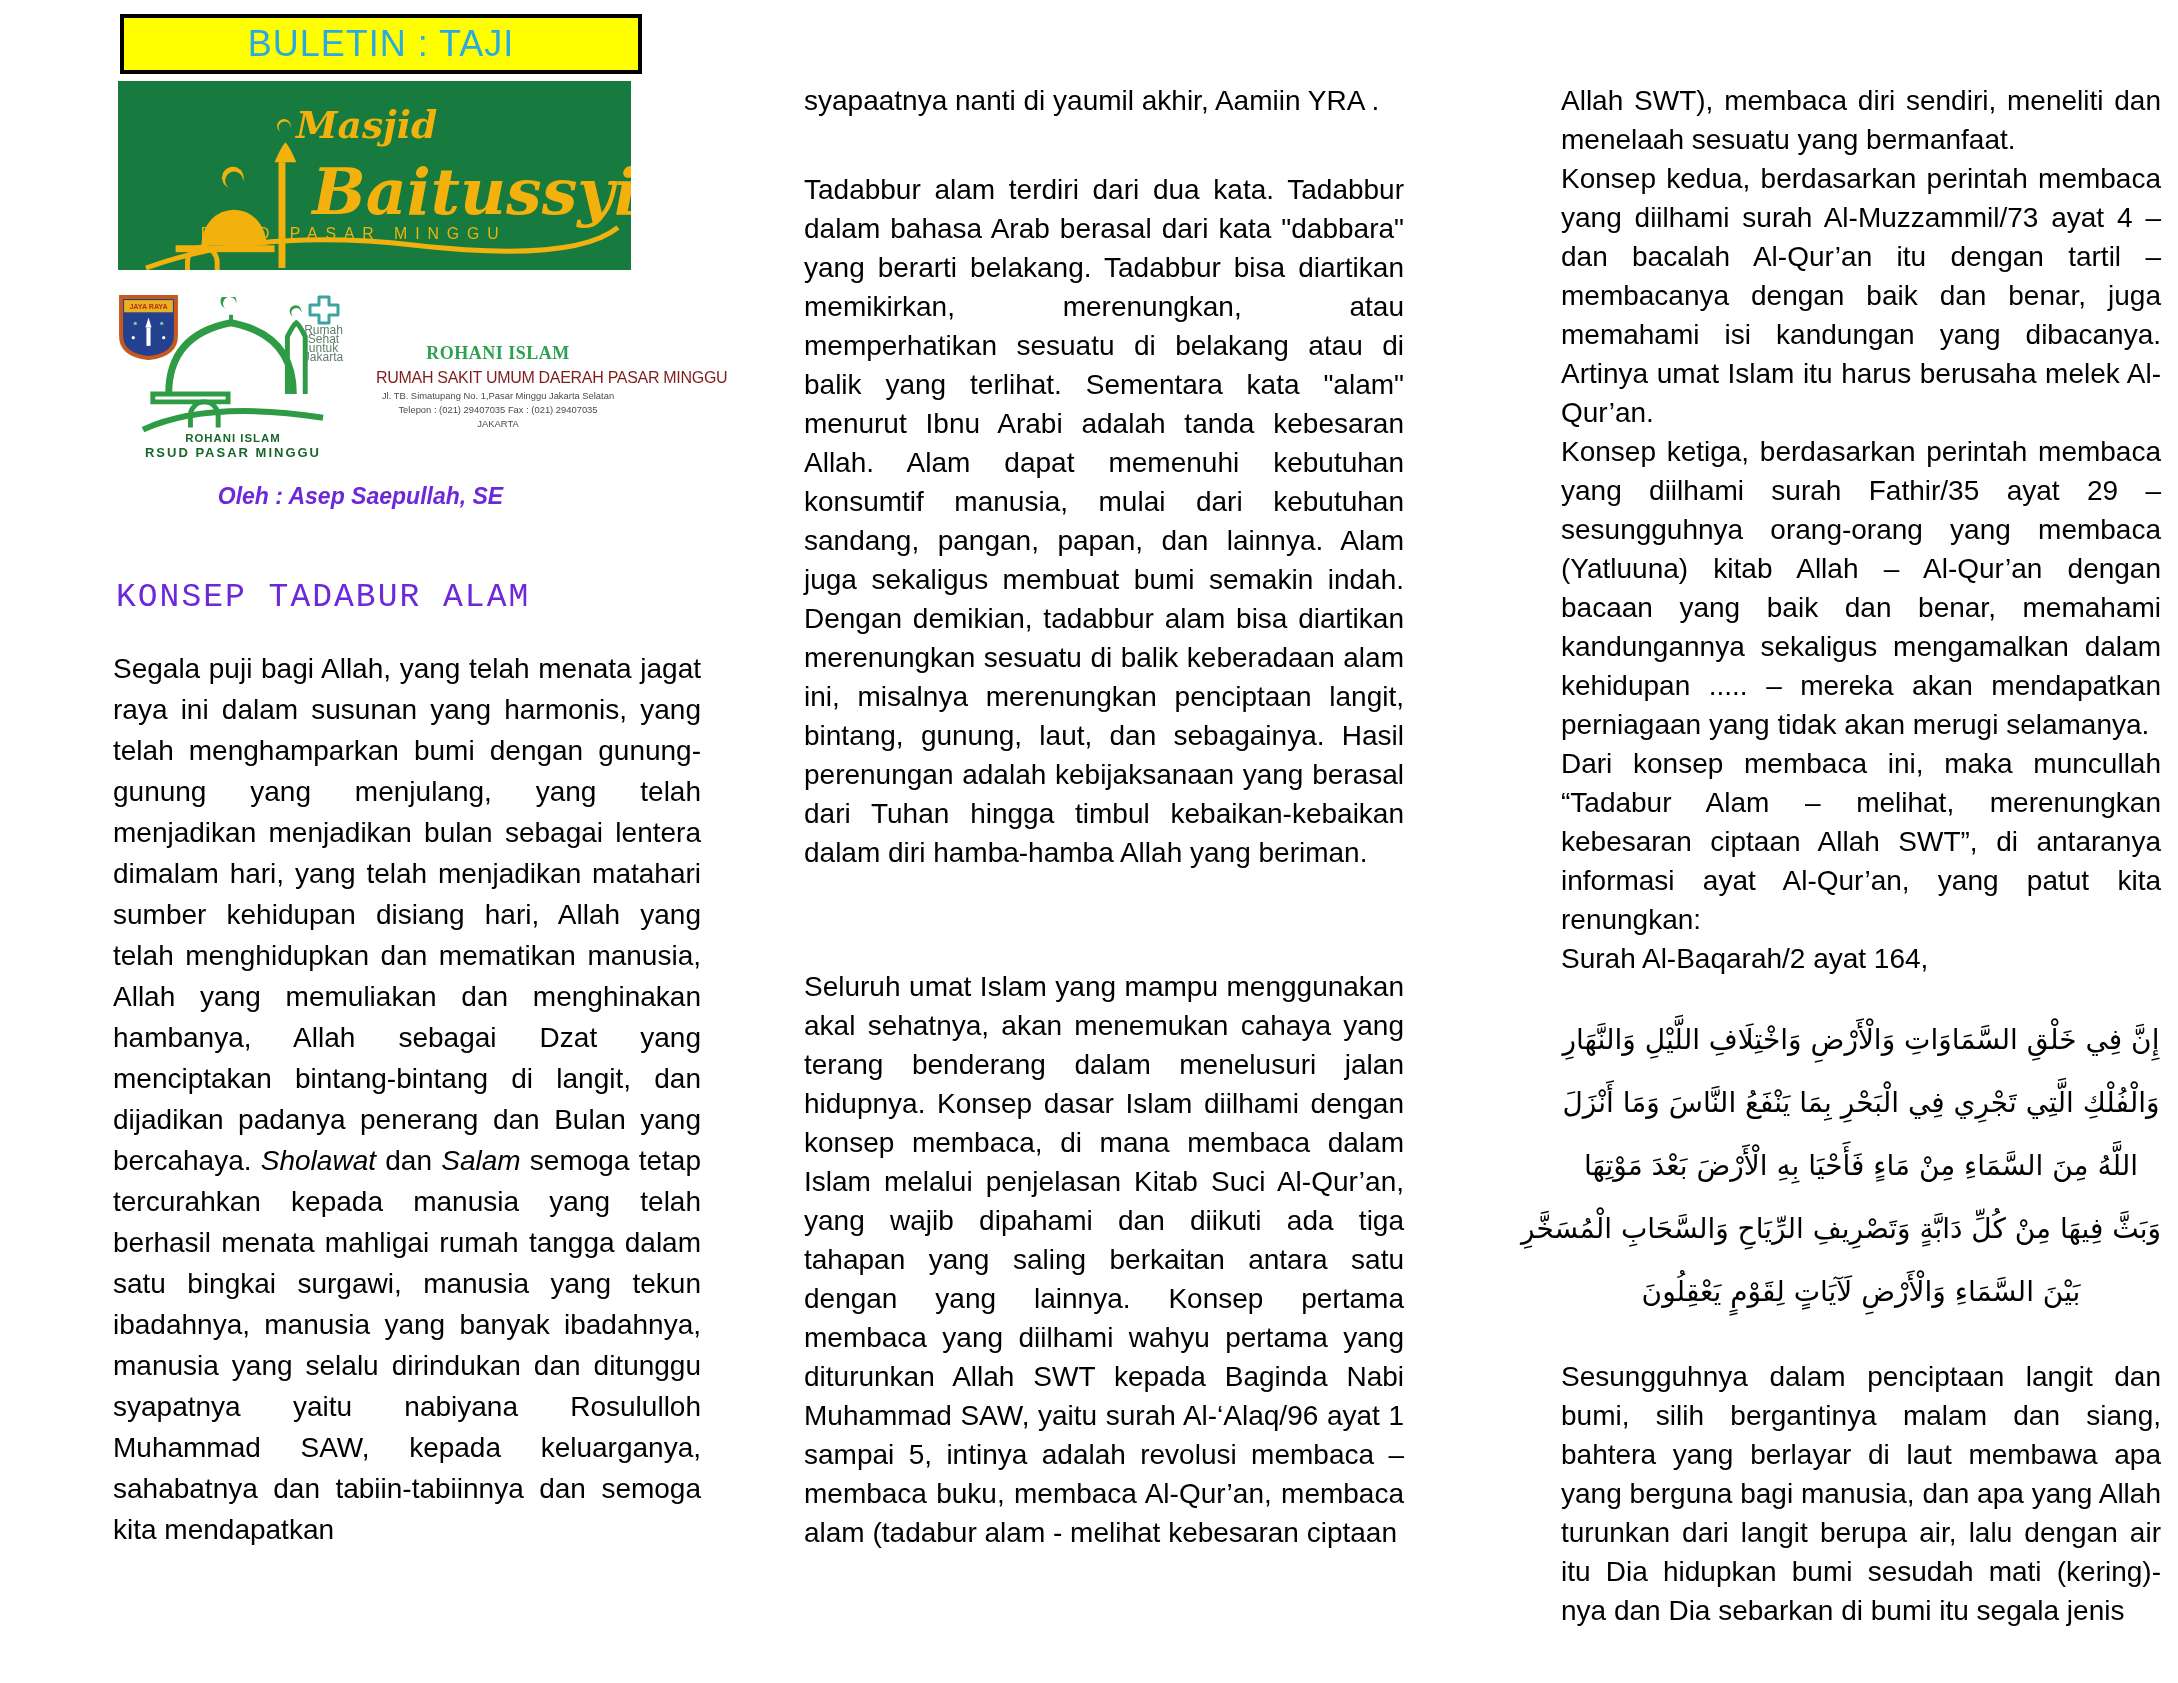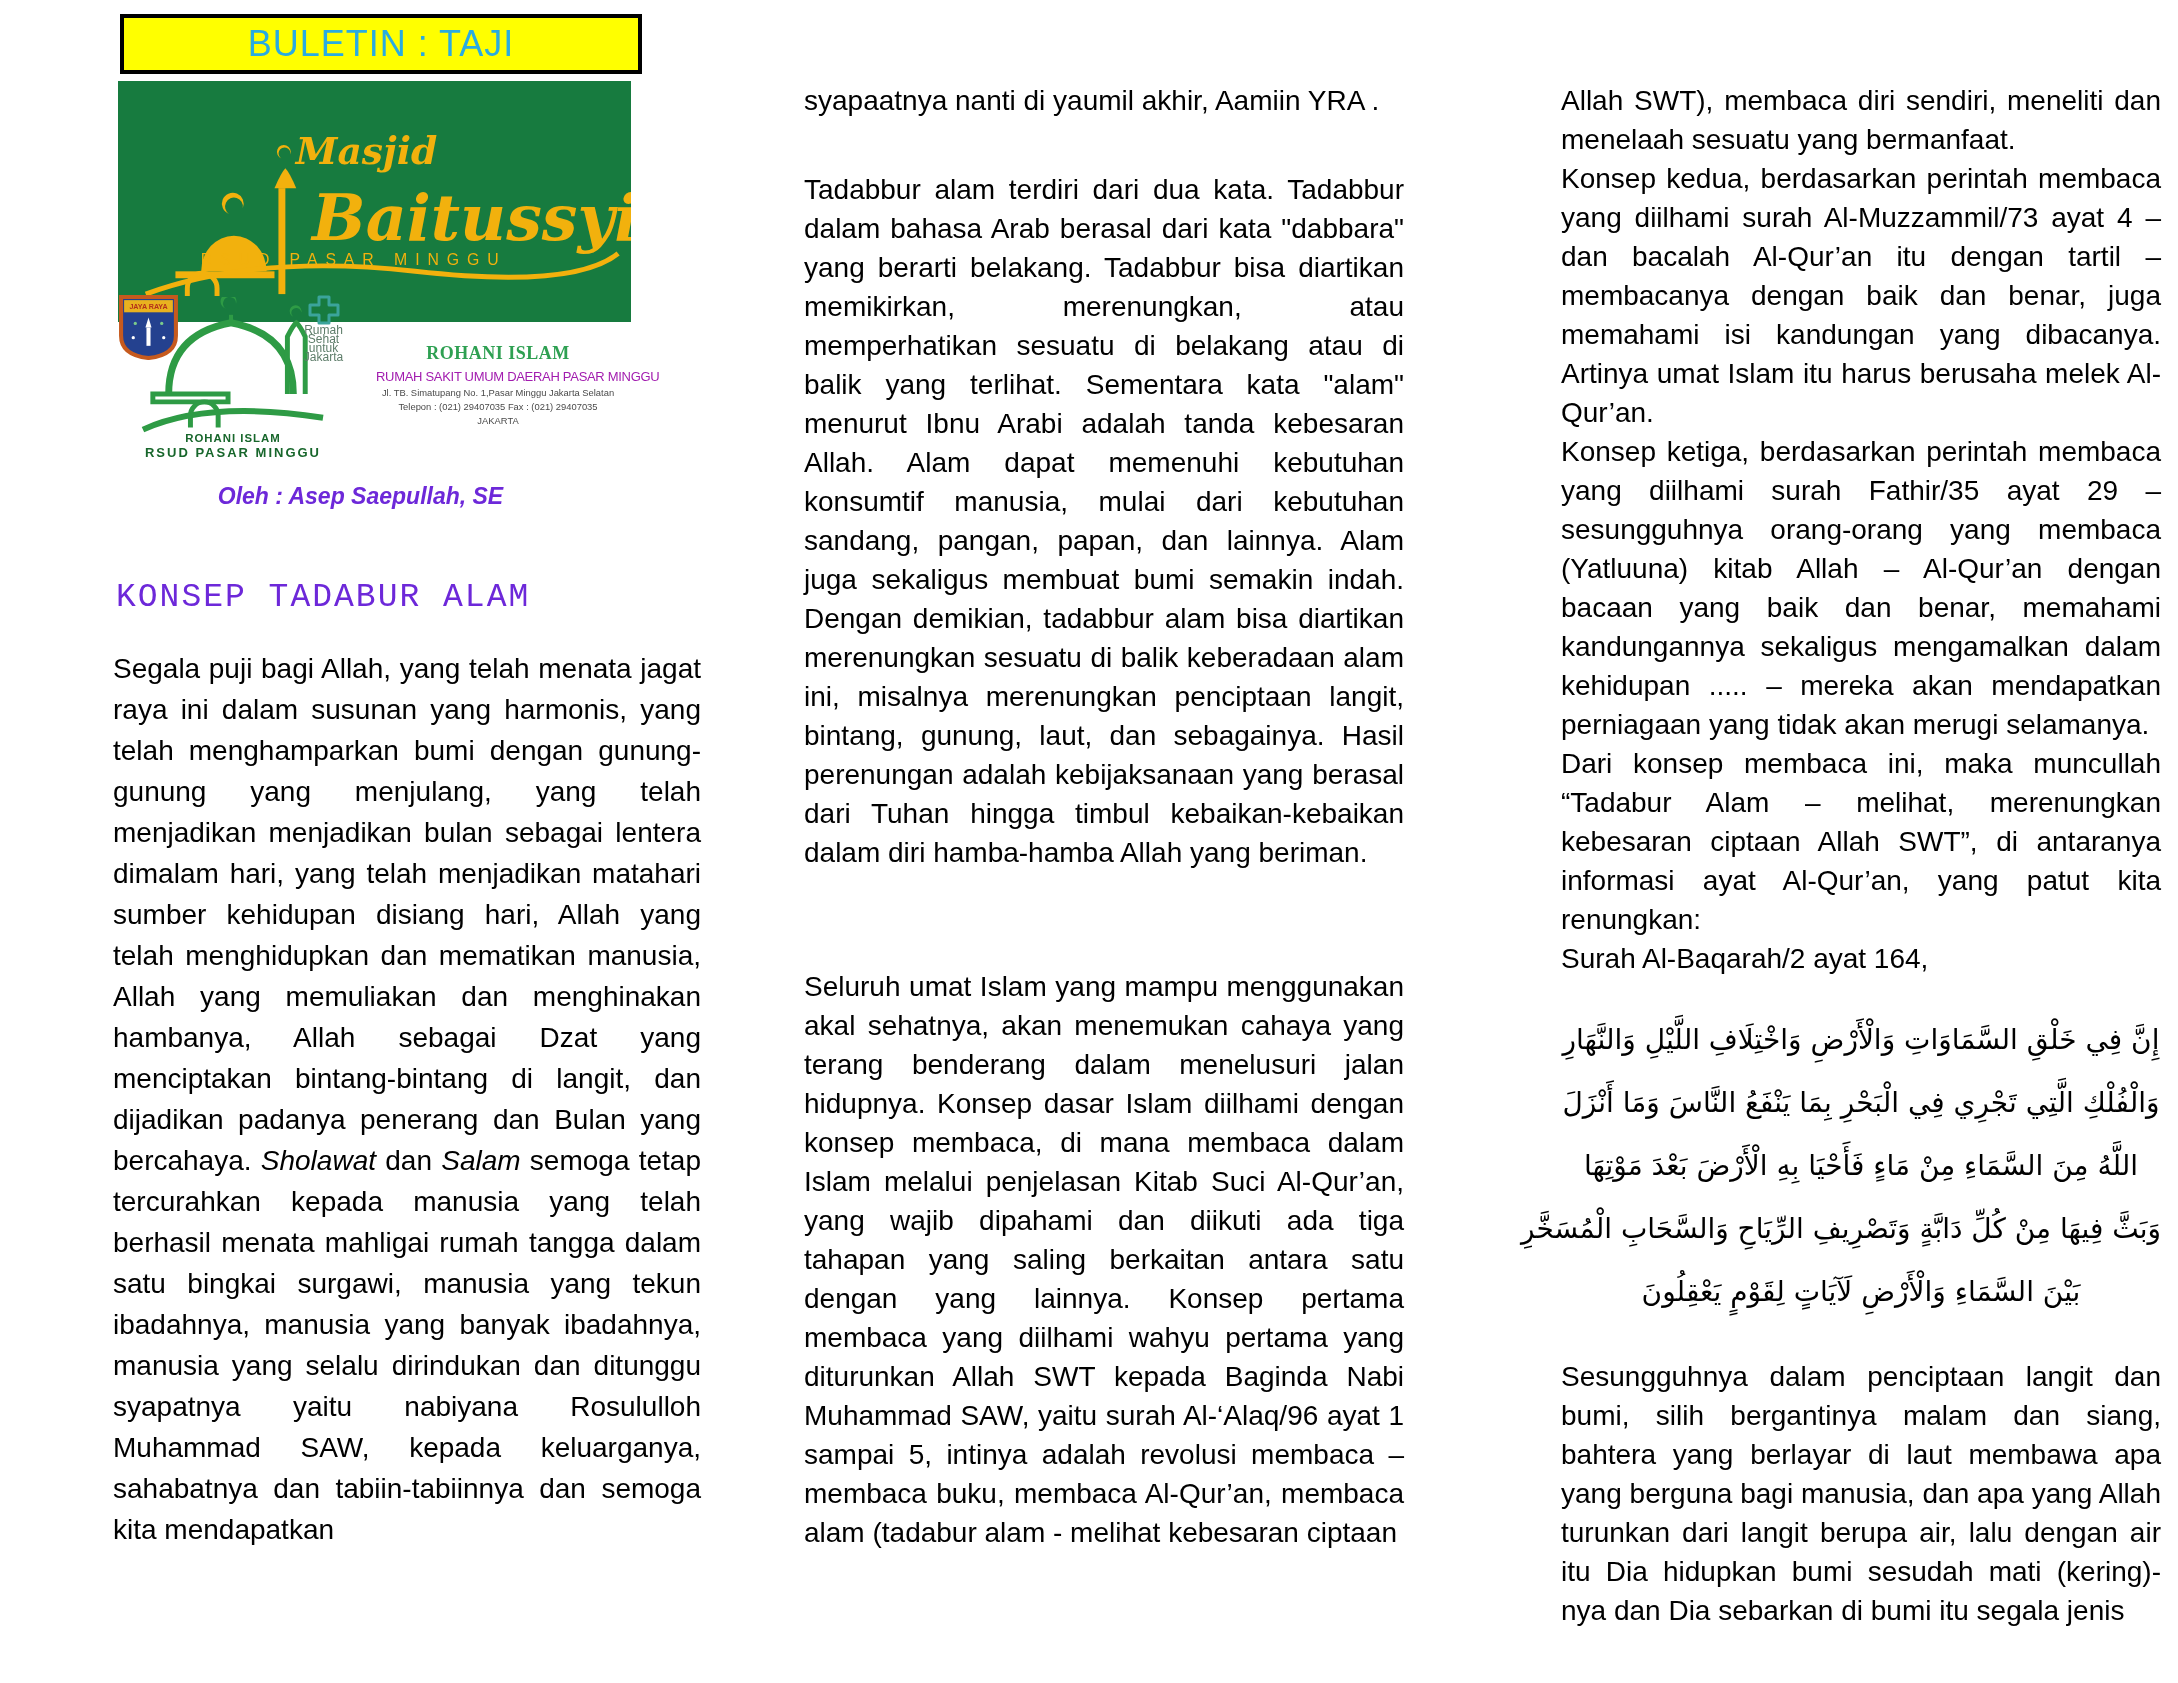"Masjid" .brand { height: 241px -> 189px }
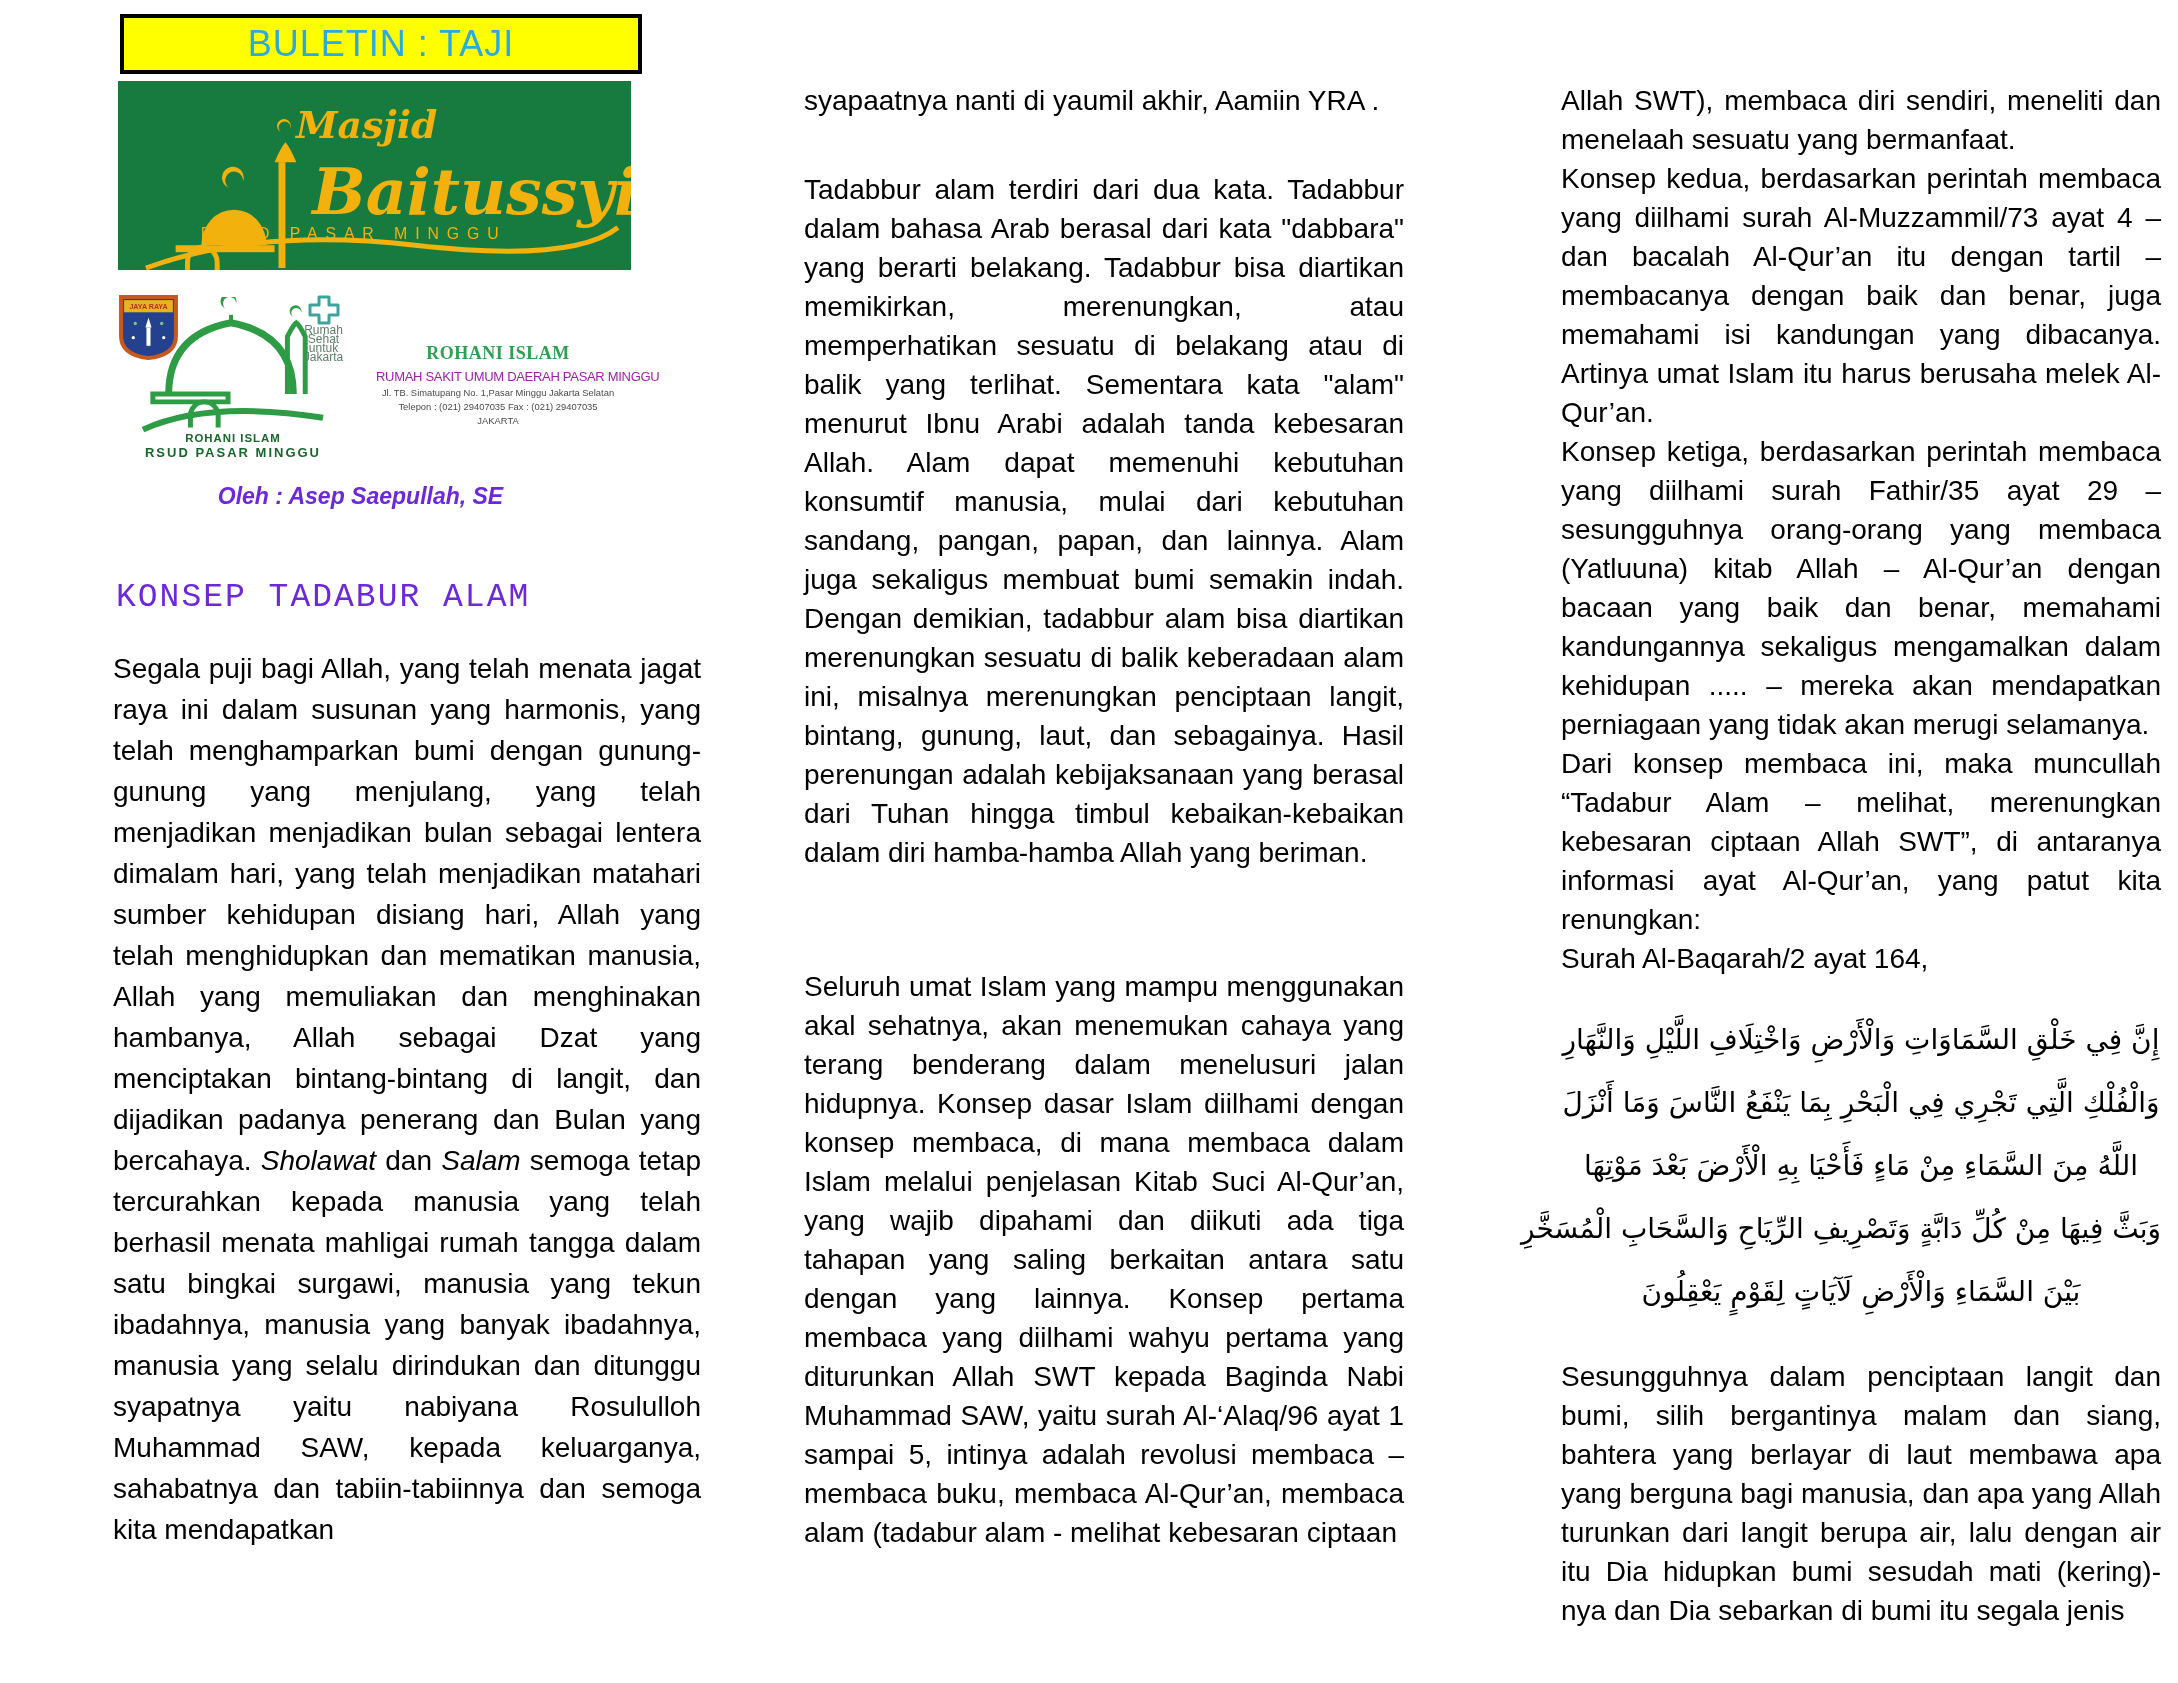"RUMAH SAKIT UMUM DAERAH PASAR" .lh-hosp { color: #a21caf -> #7f1d1d; font-size: 13px -> 16px }
